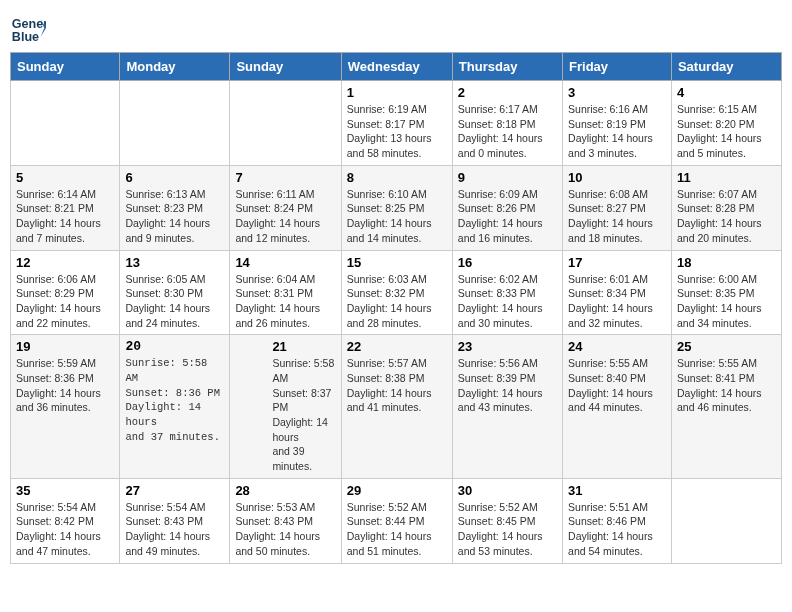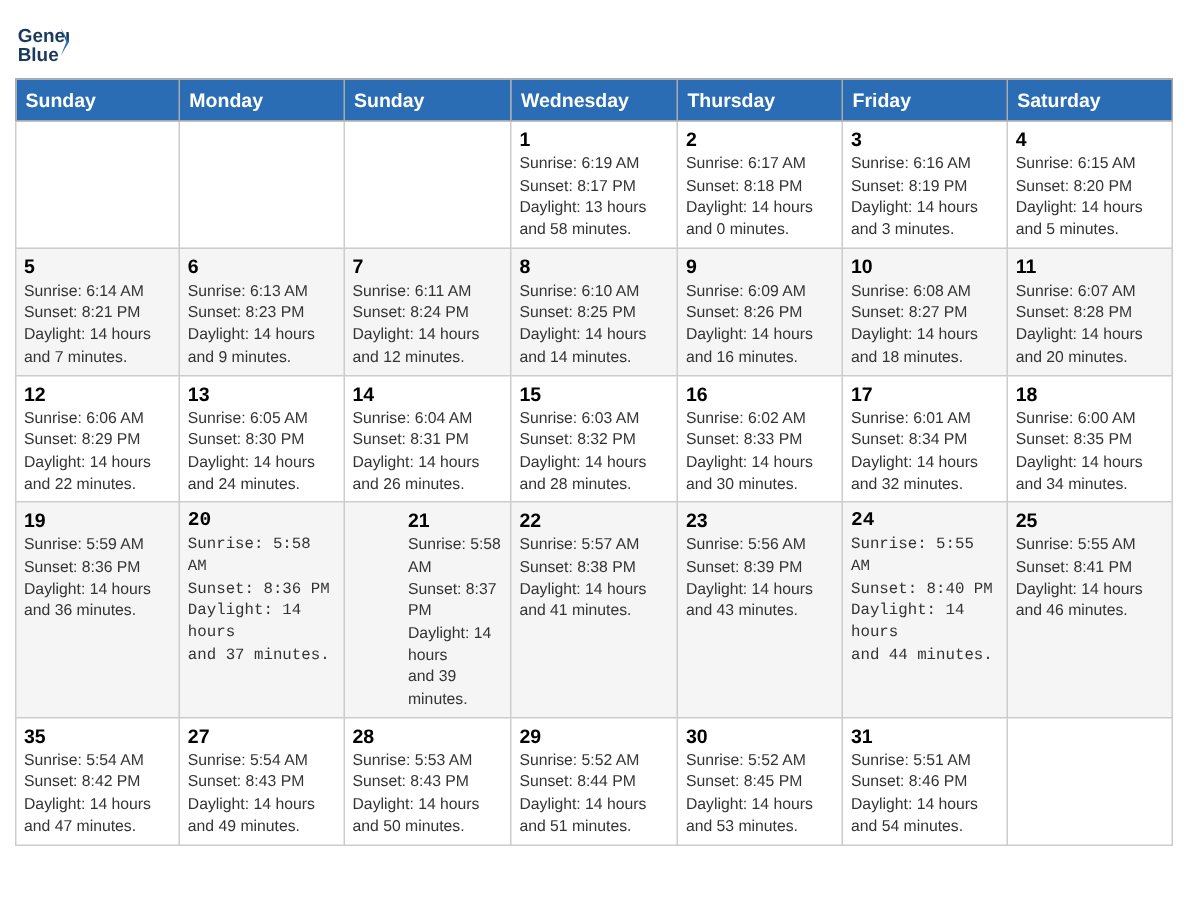"24" td { font-family: Liberation Mono, monospace -> none }
